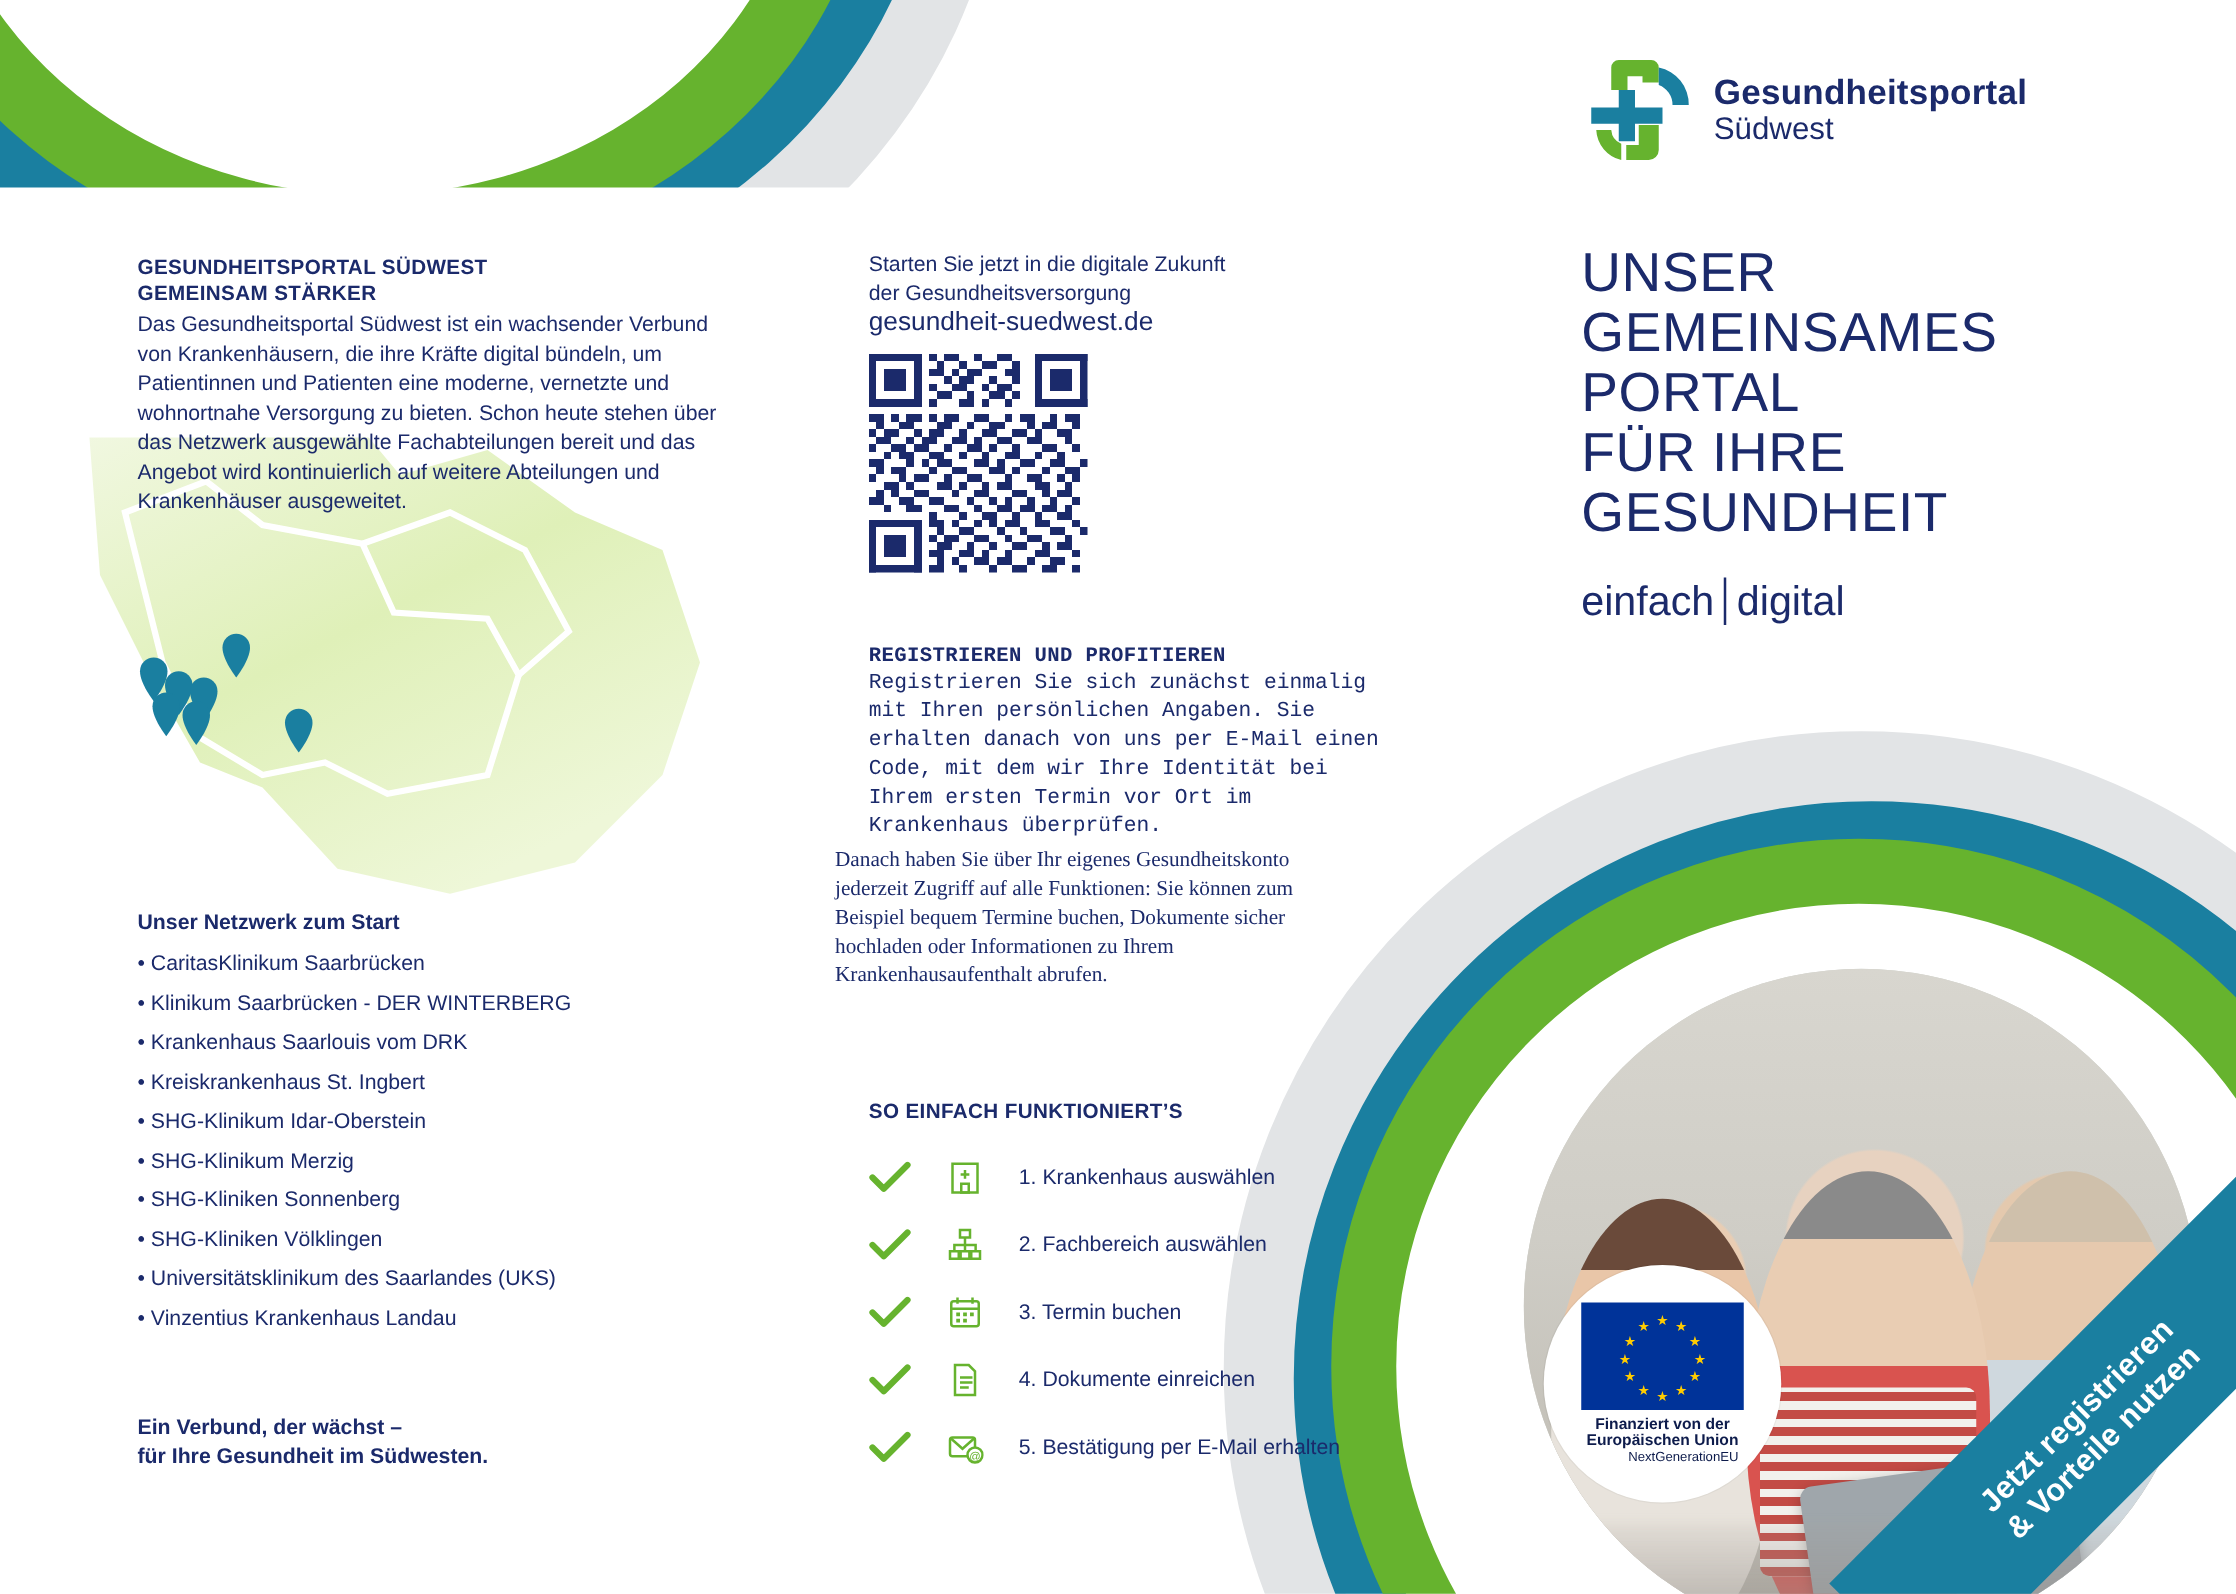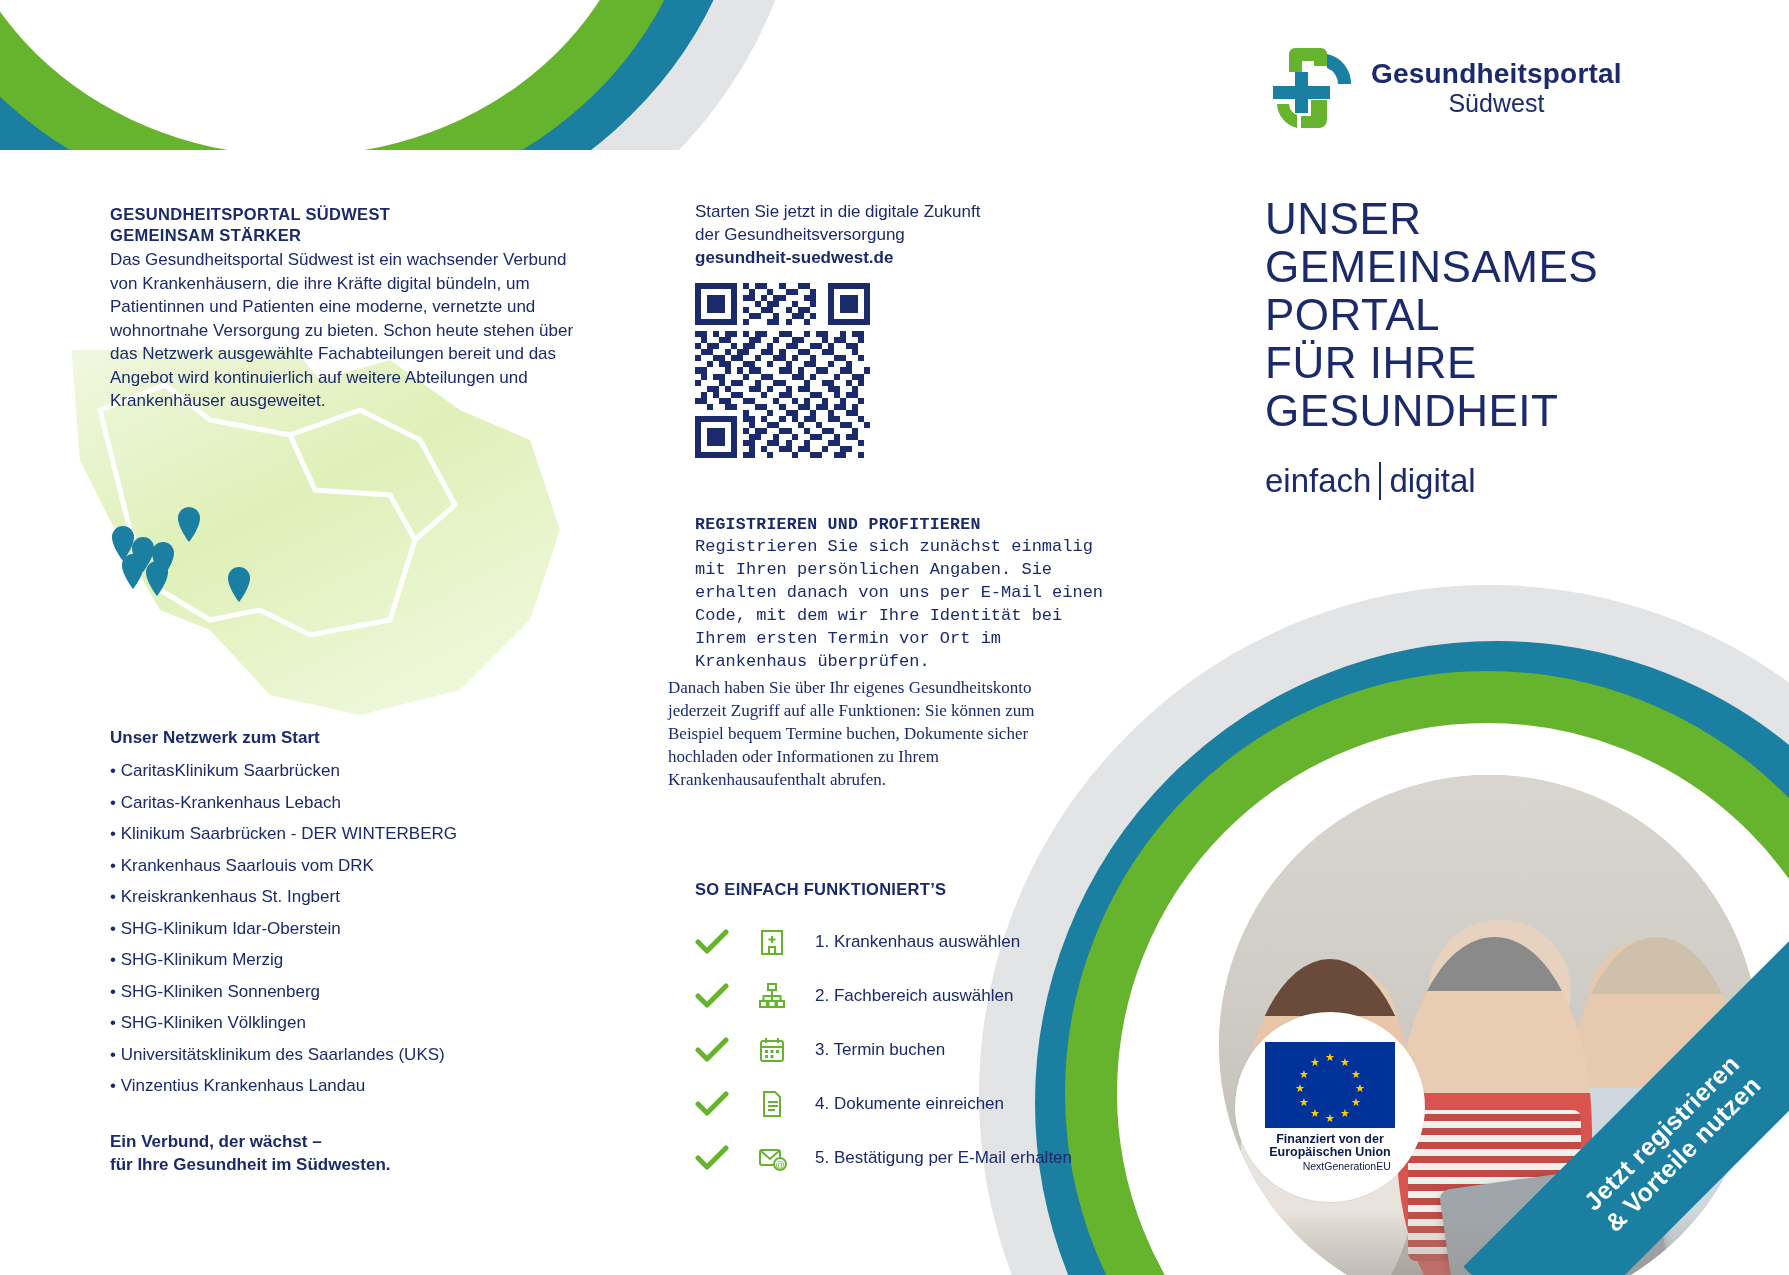"Gesundheitsportal" .logo-wrap { text-align: center -> none }
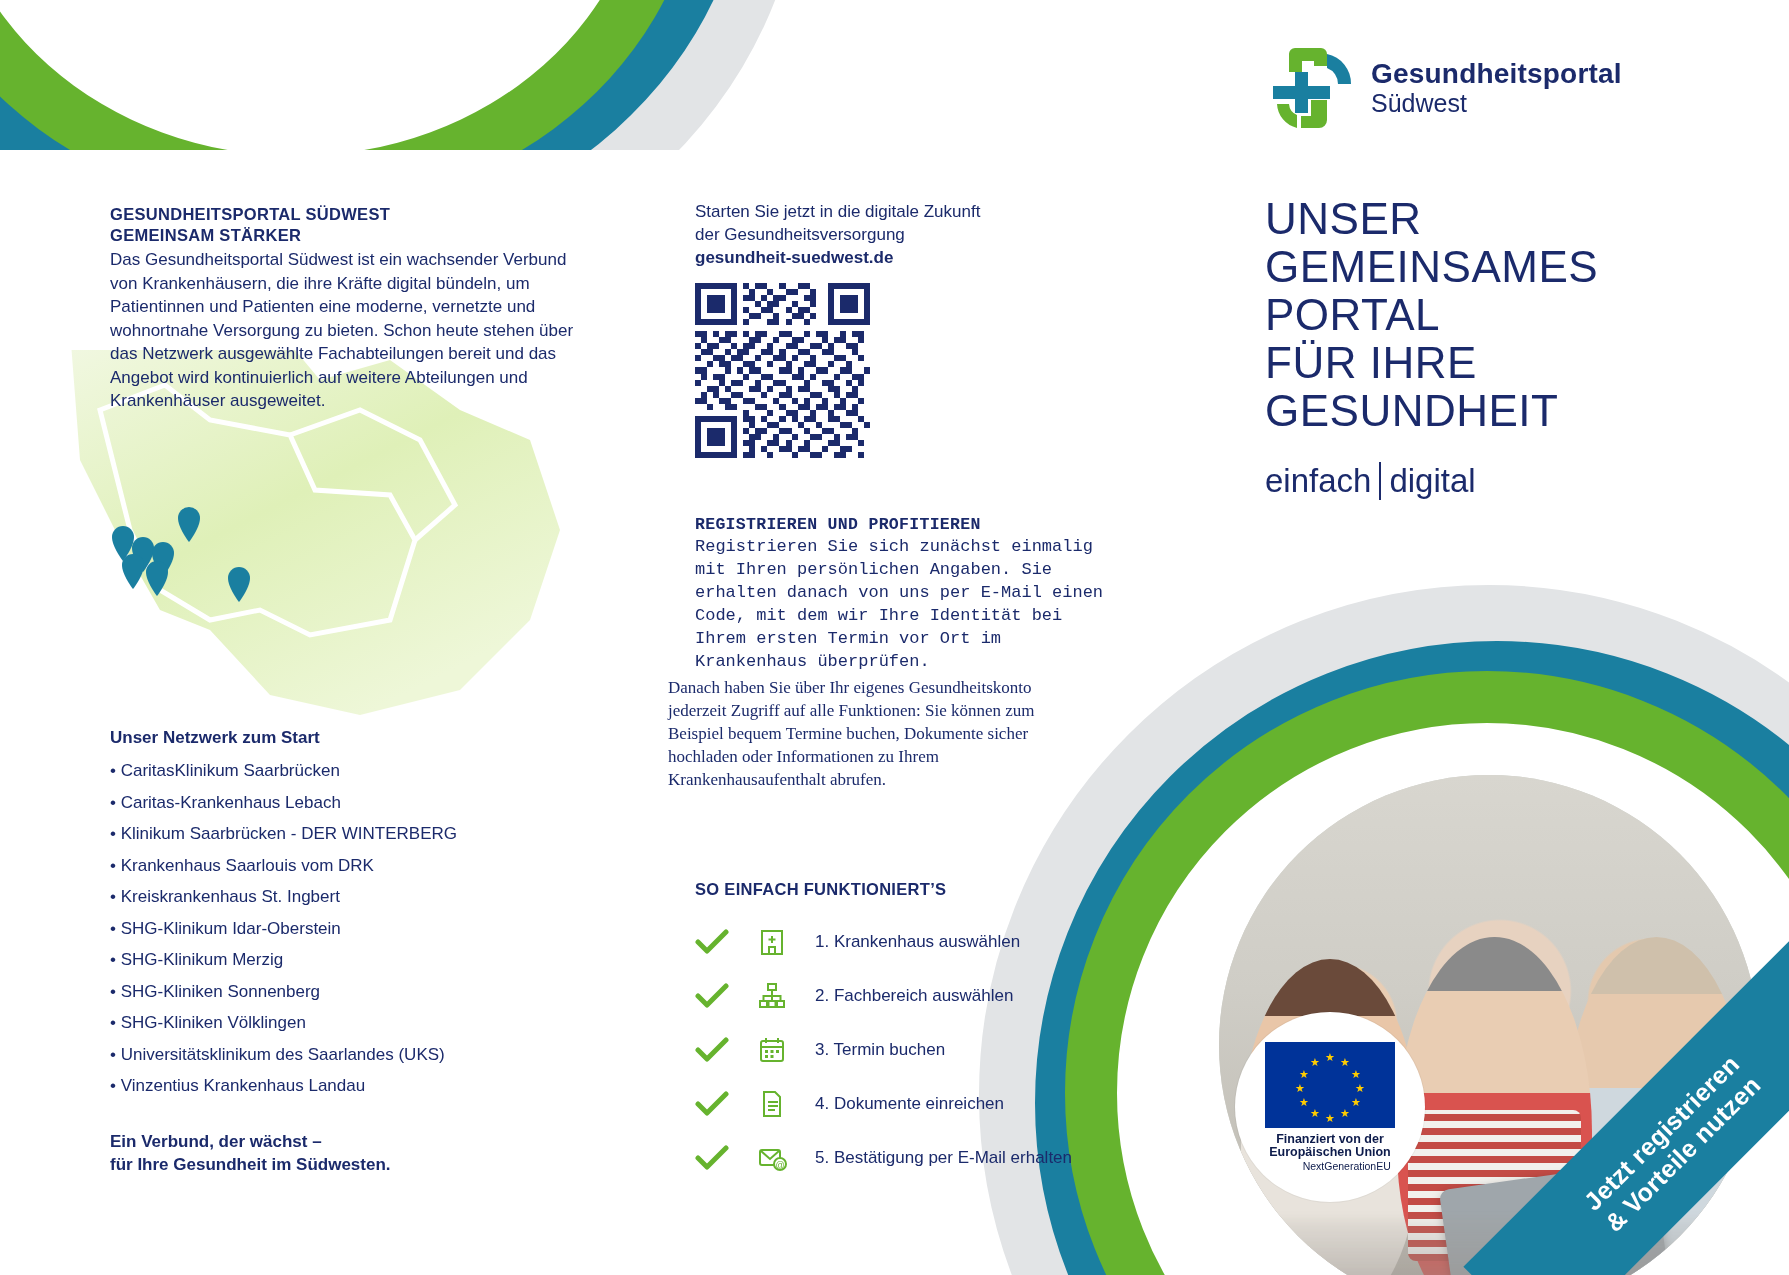"gesundheit-suedwest.de" .mid-url { font-size: 17px -> 21px; font-weight: bold -> normal }
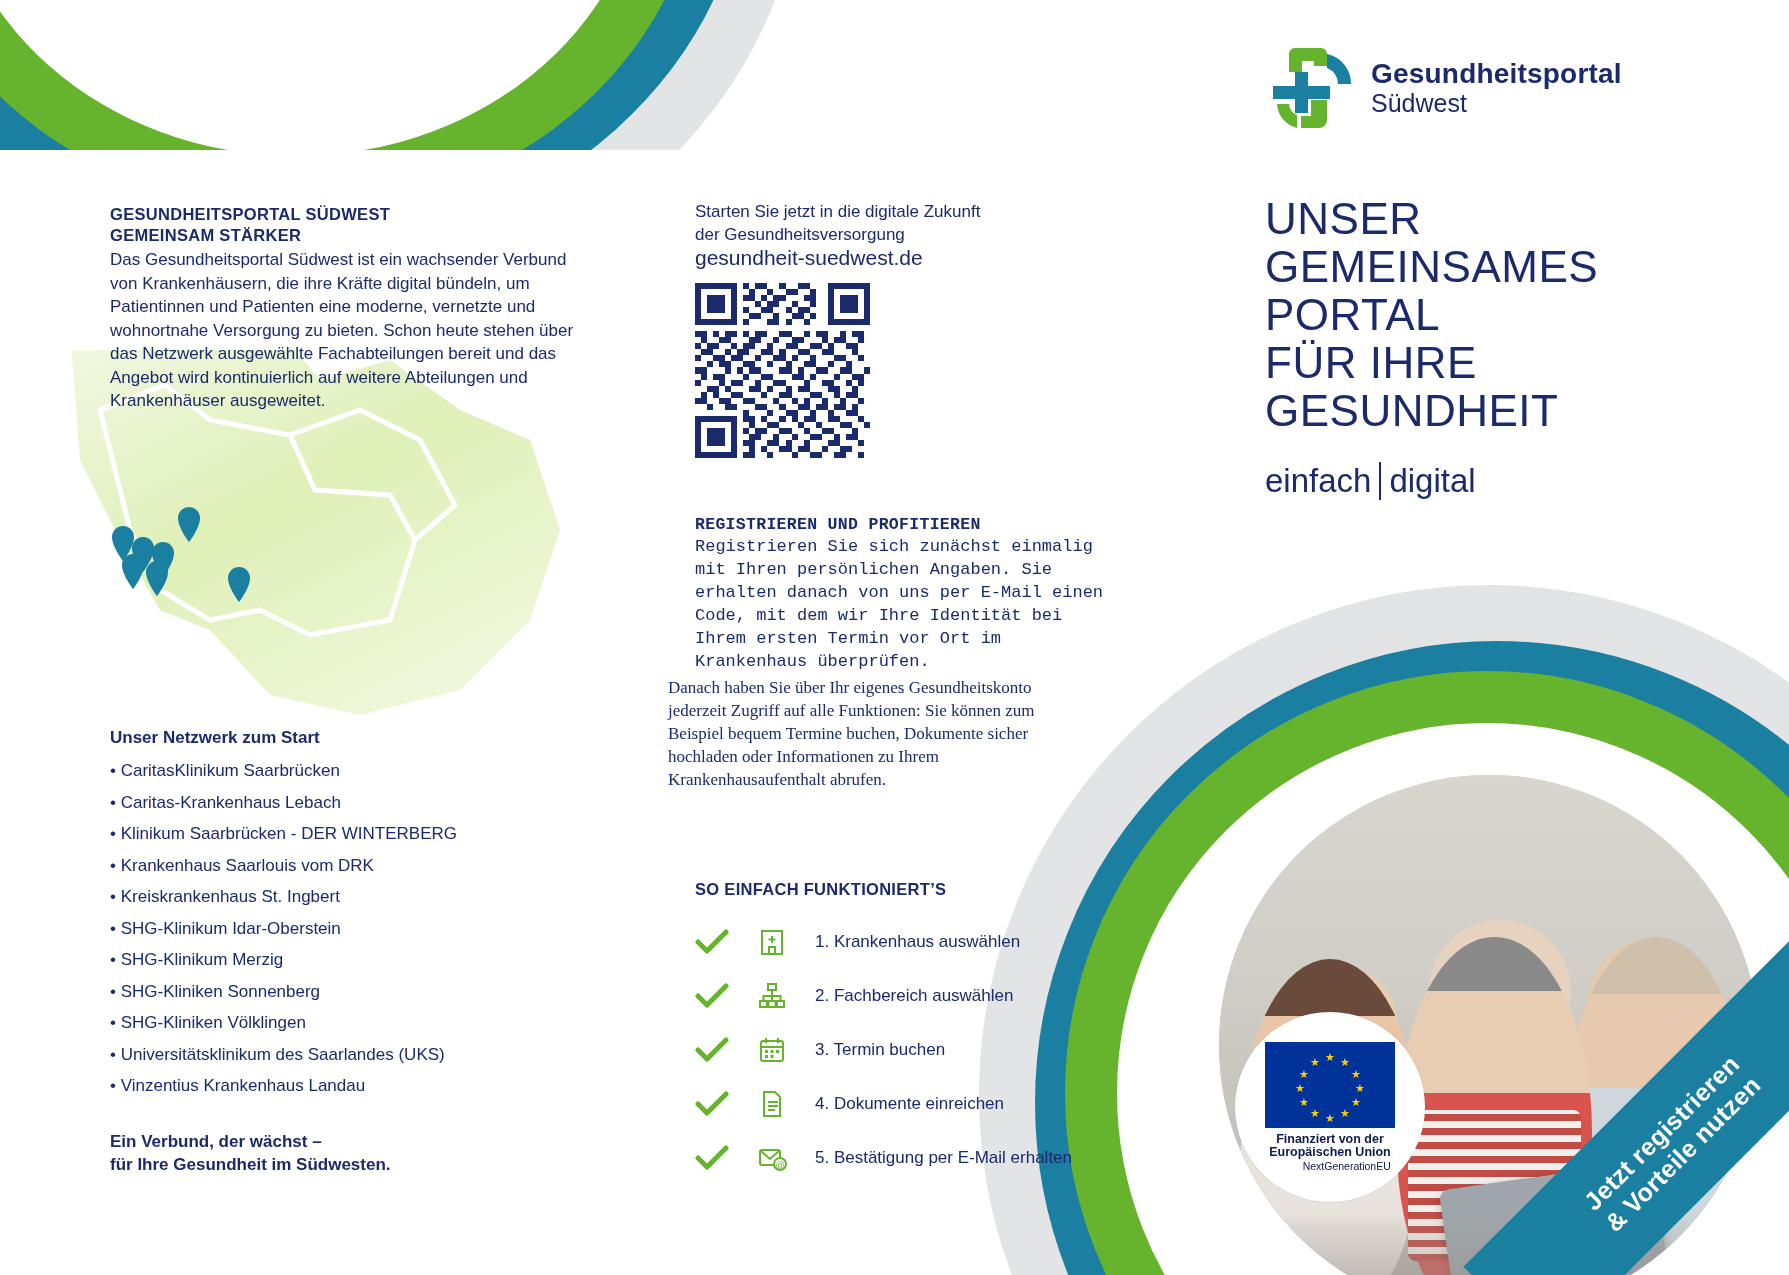"• Caritas-Krankenhaus Lebach" li { html: <li>• Caritas-Krankenhaus Lebach</li> -> none }
